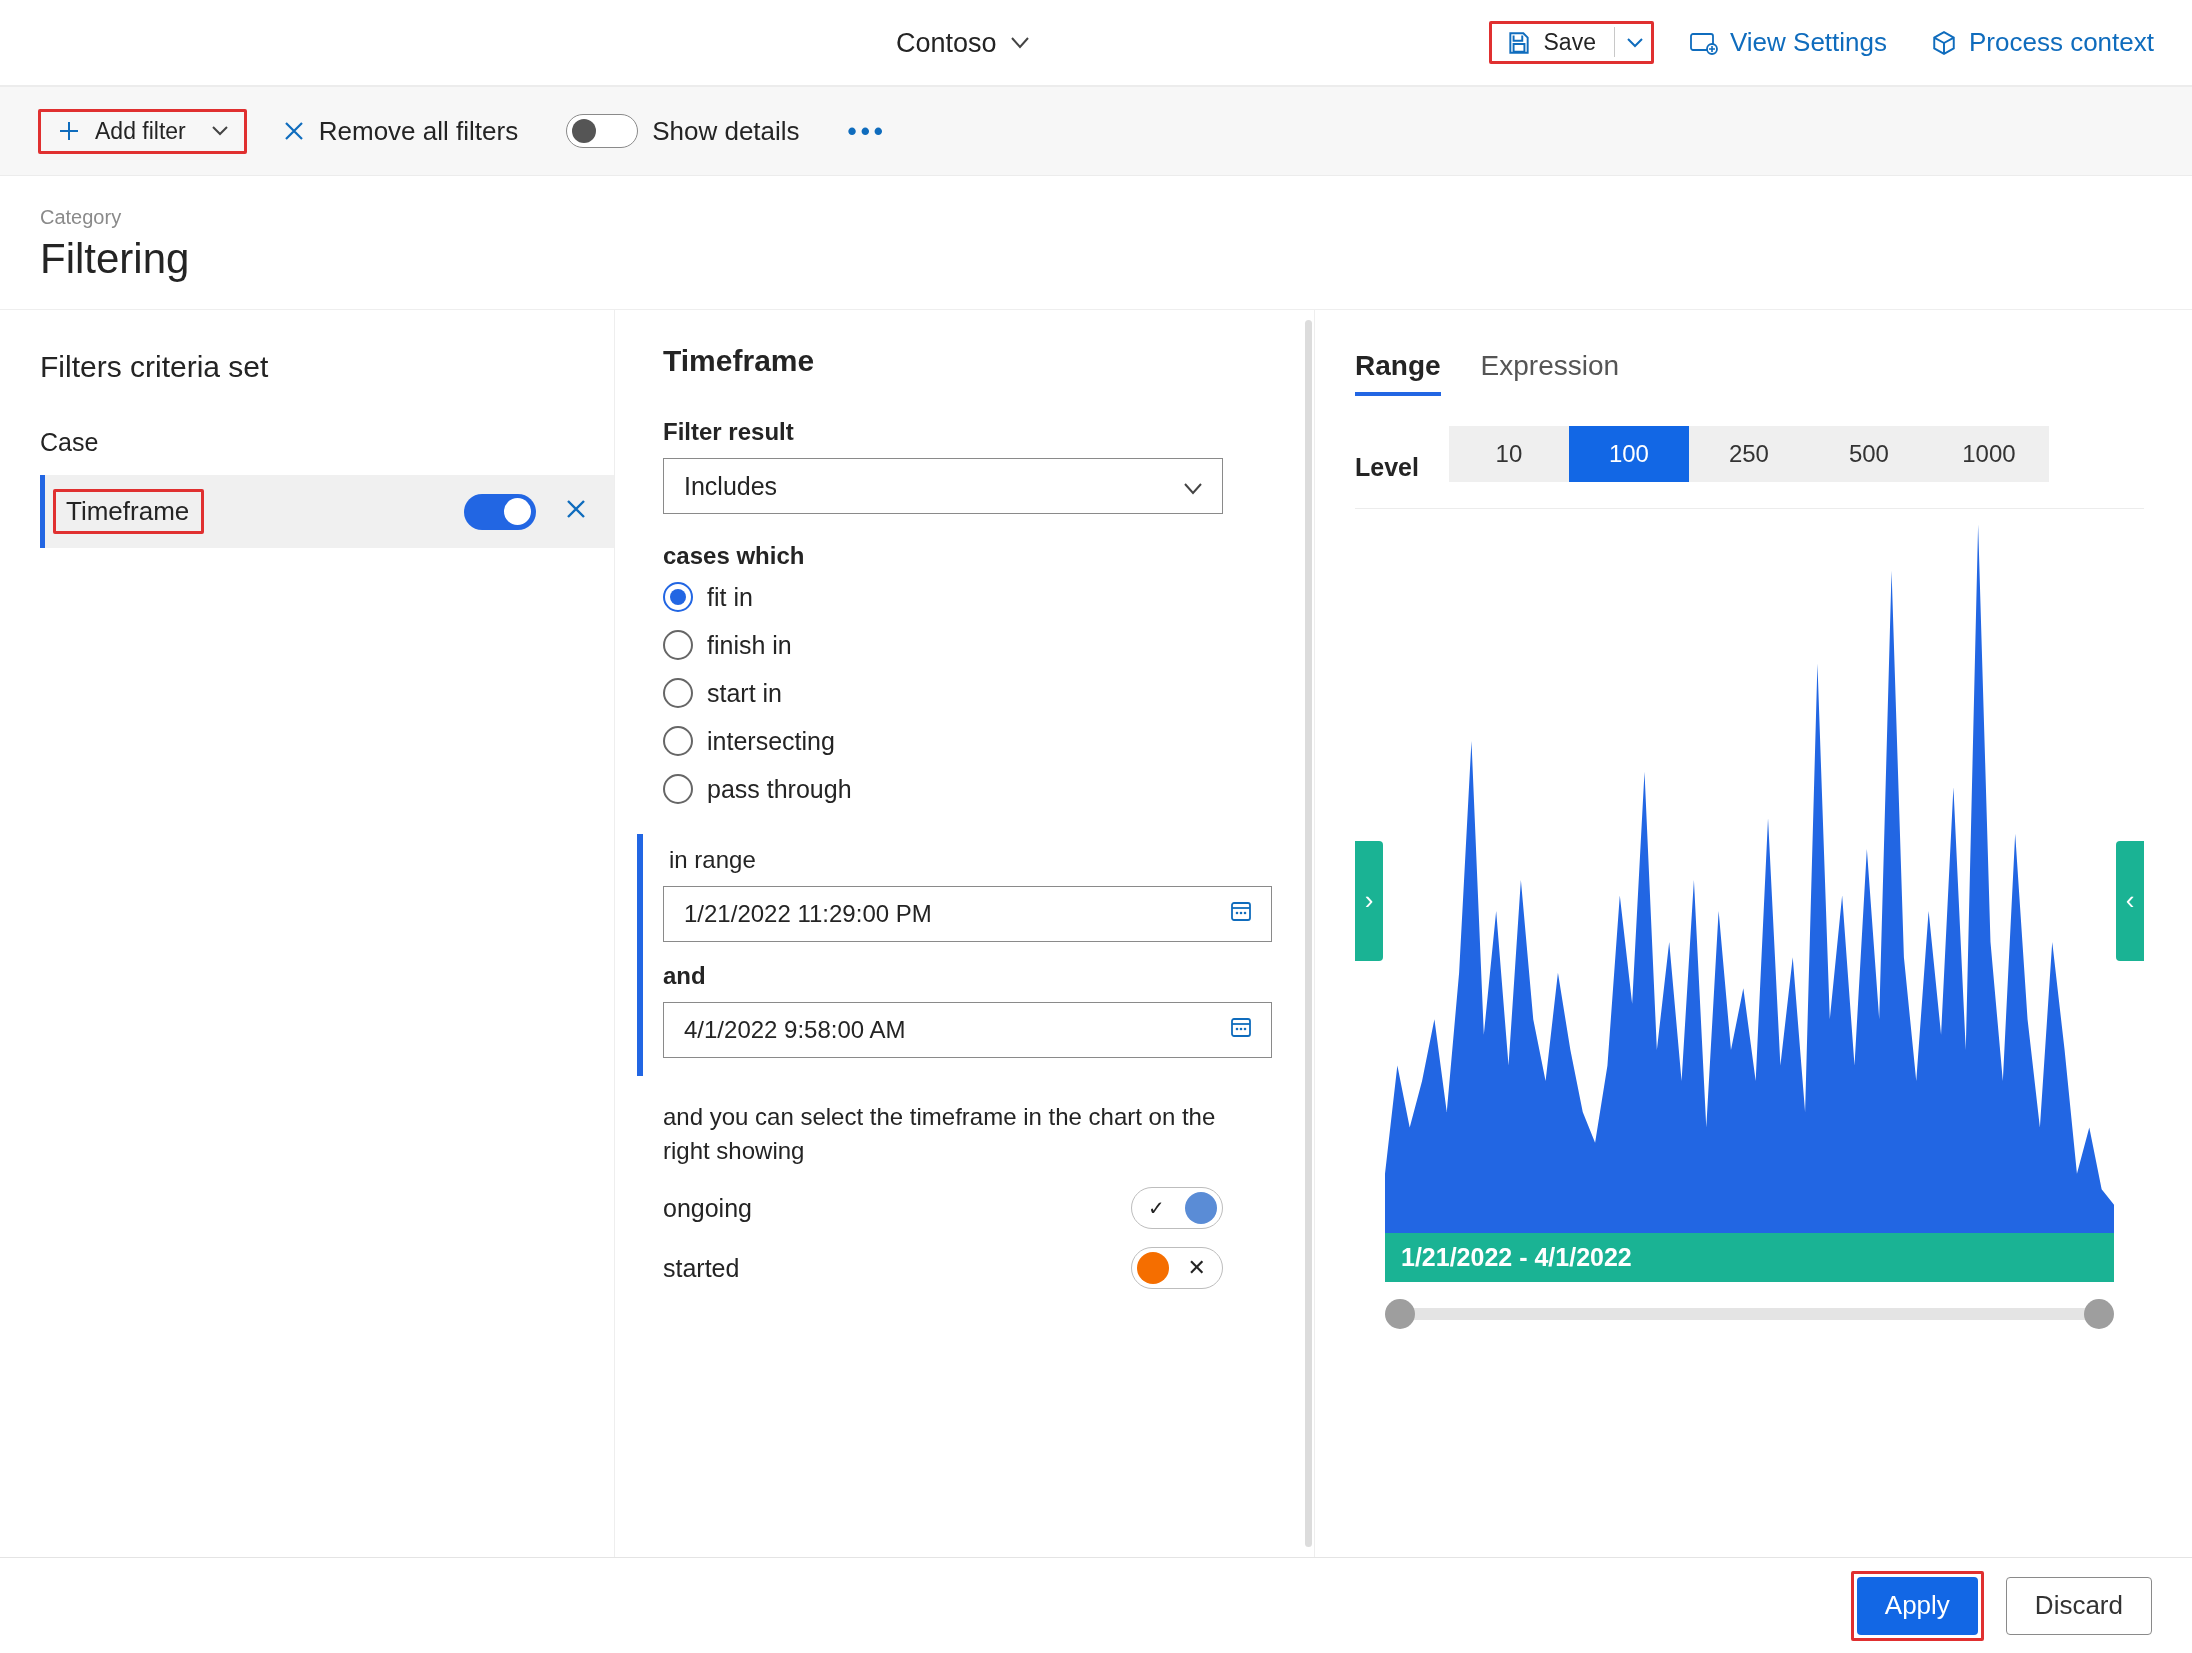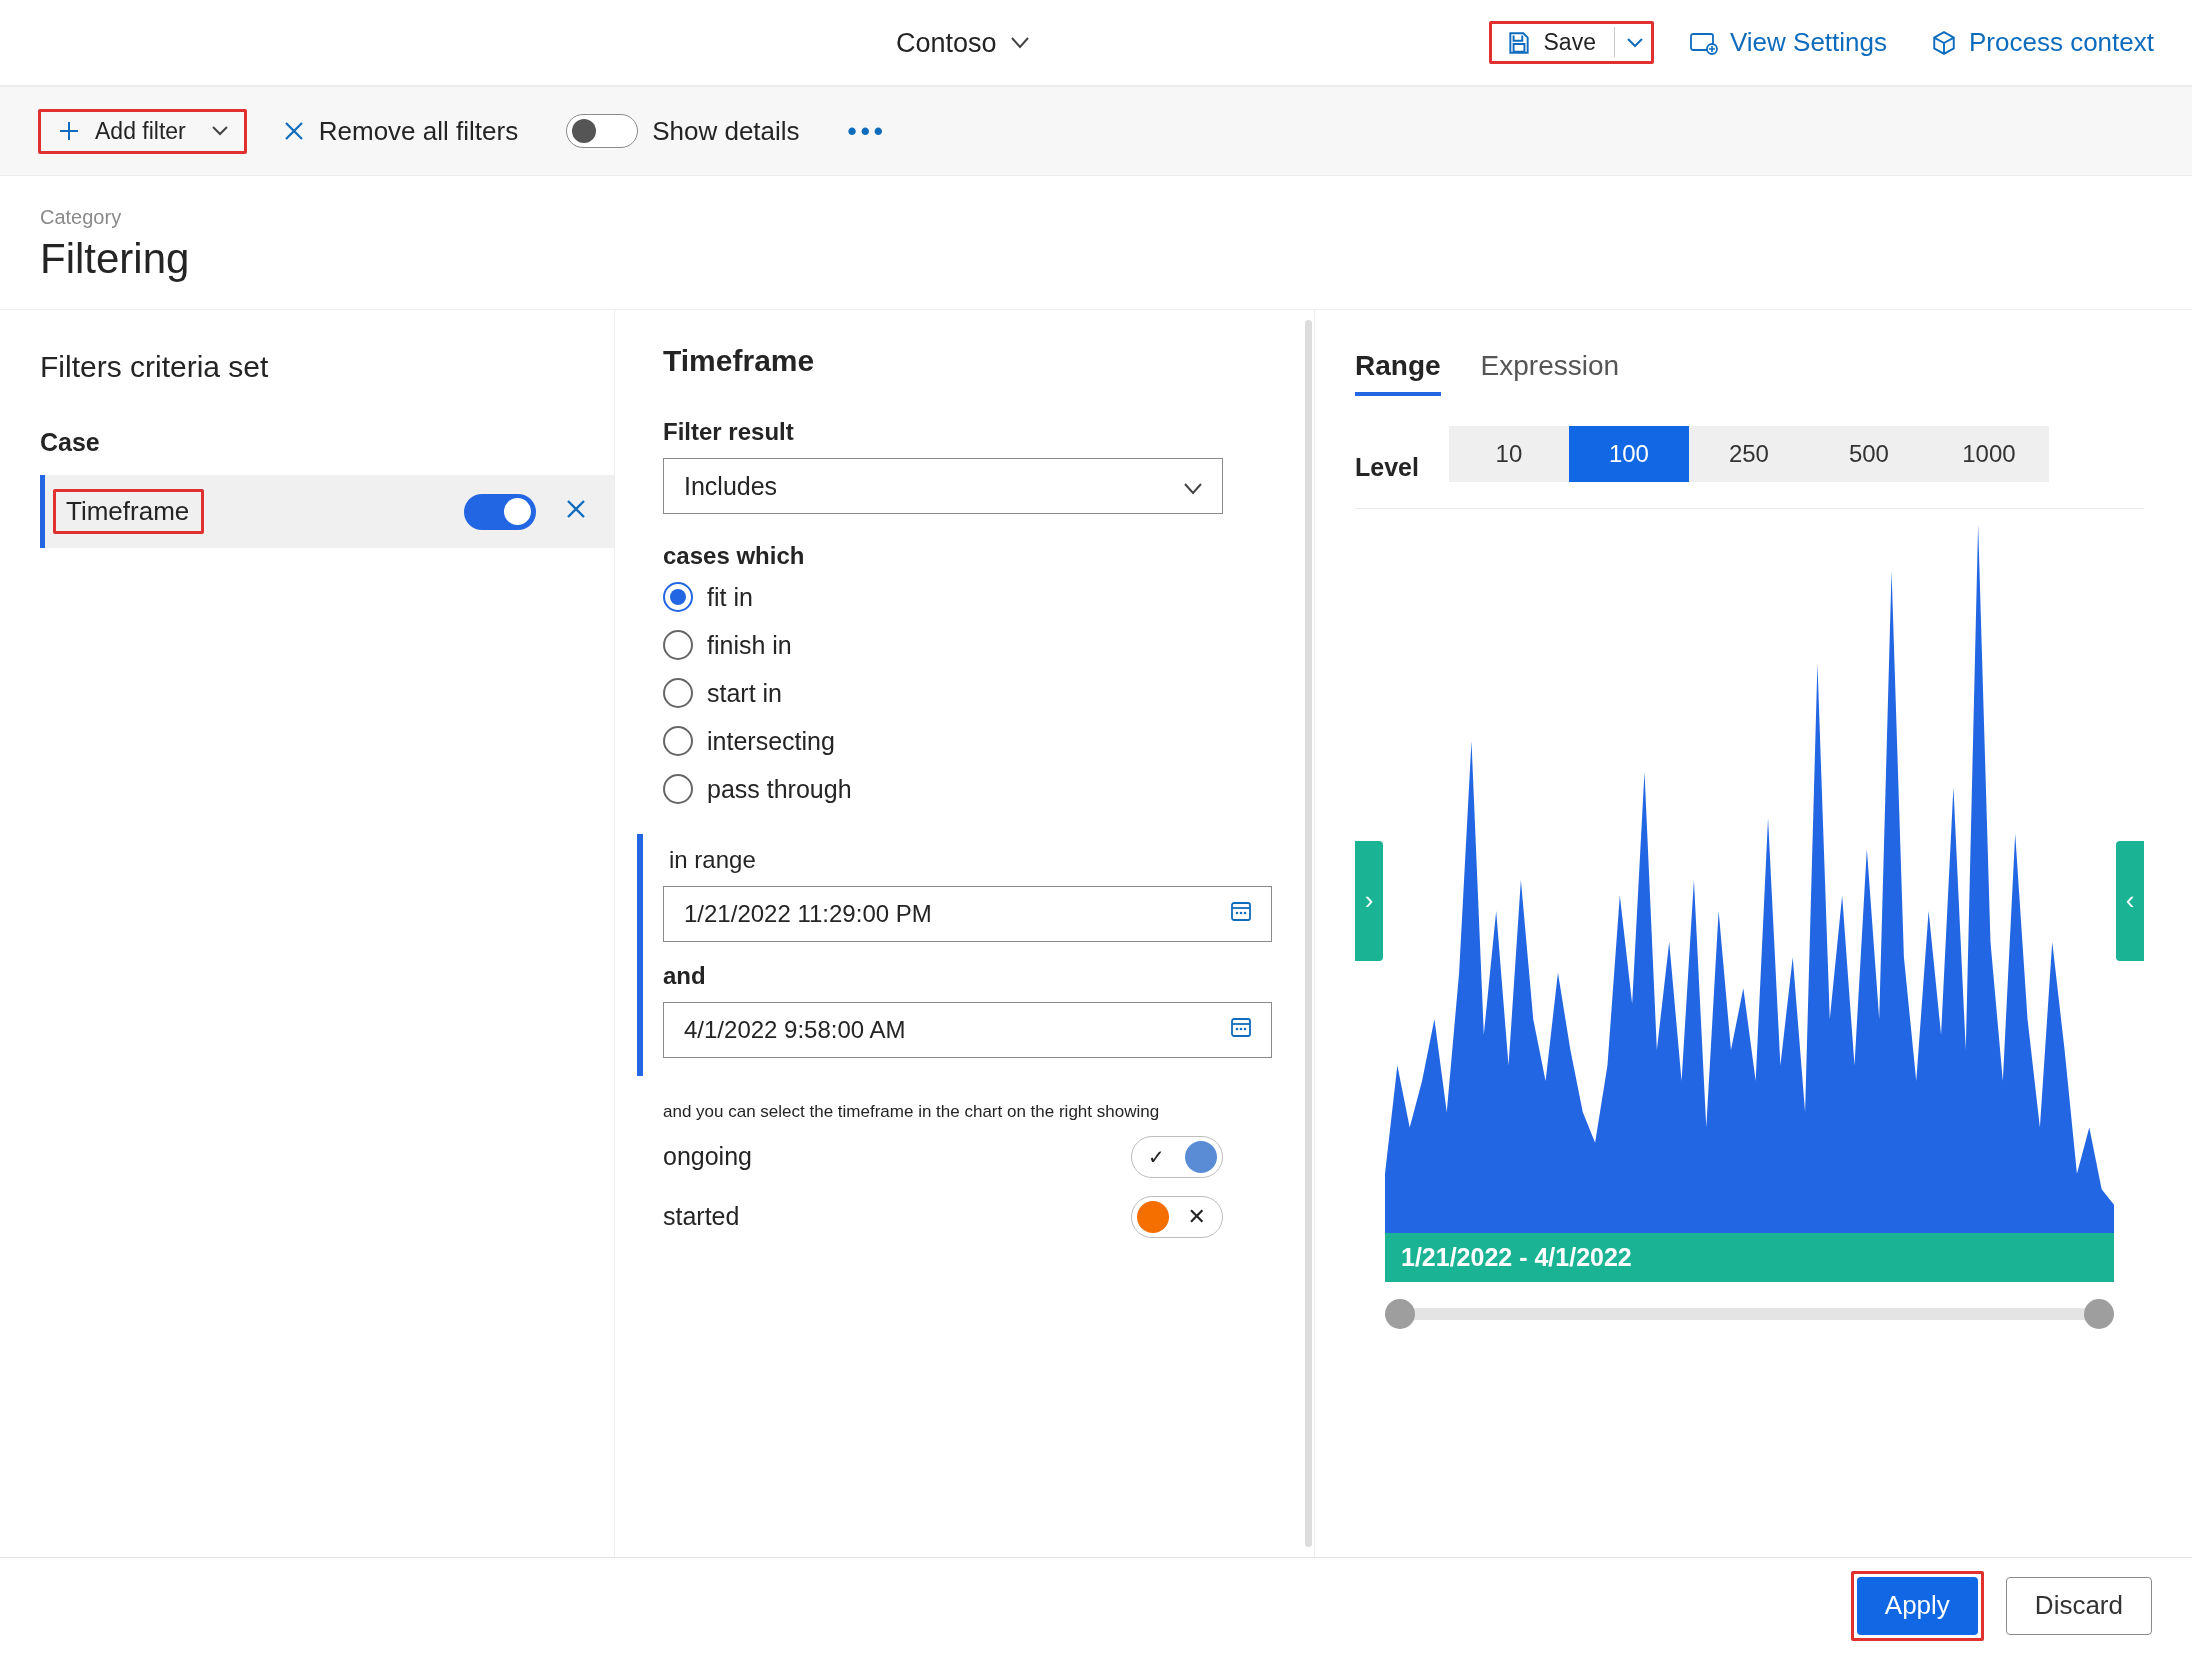"Case" .left-sub { font-weight: 700 -> 400 }
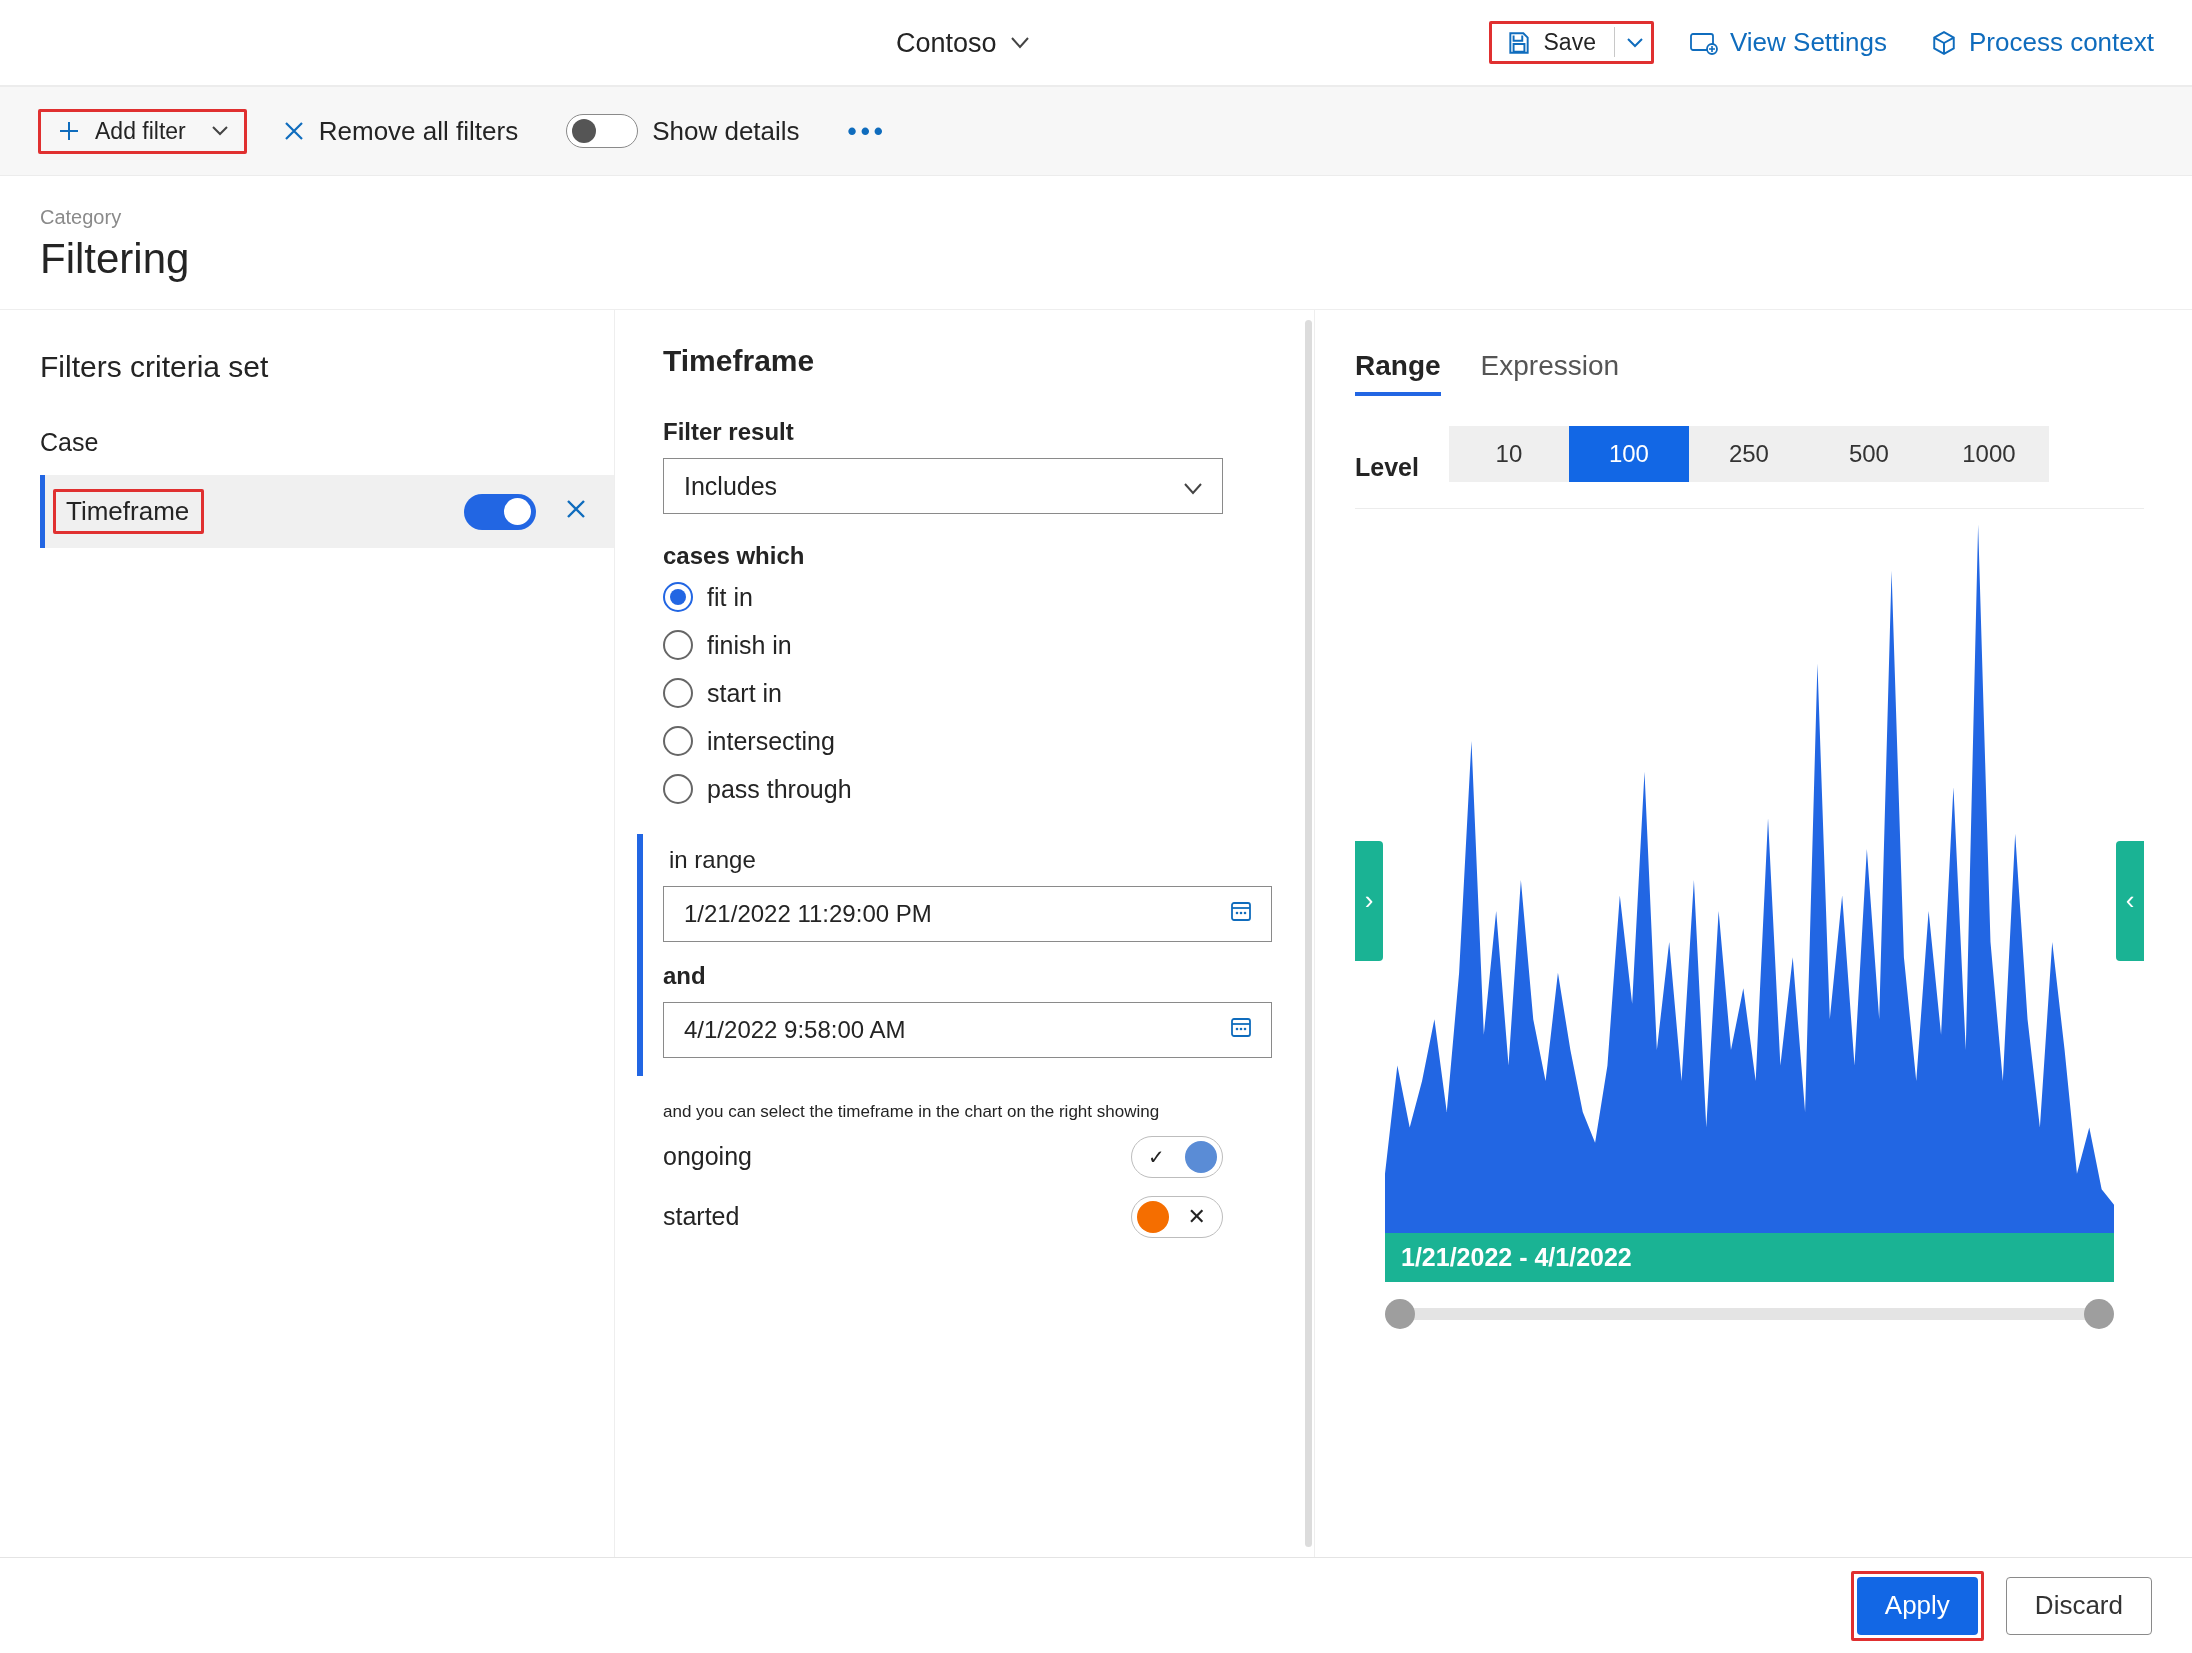"and you can select the" .help-text { font-size: 17px -> 24px; margin-bottom: 12px -> 20px }
